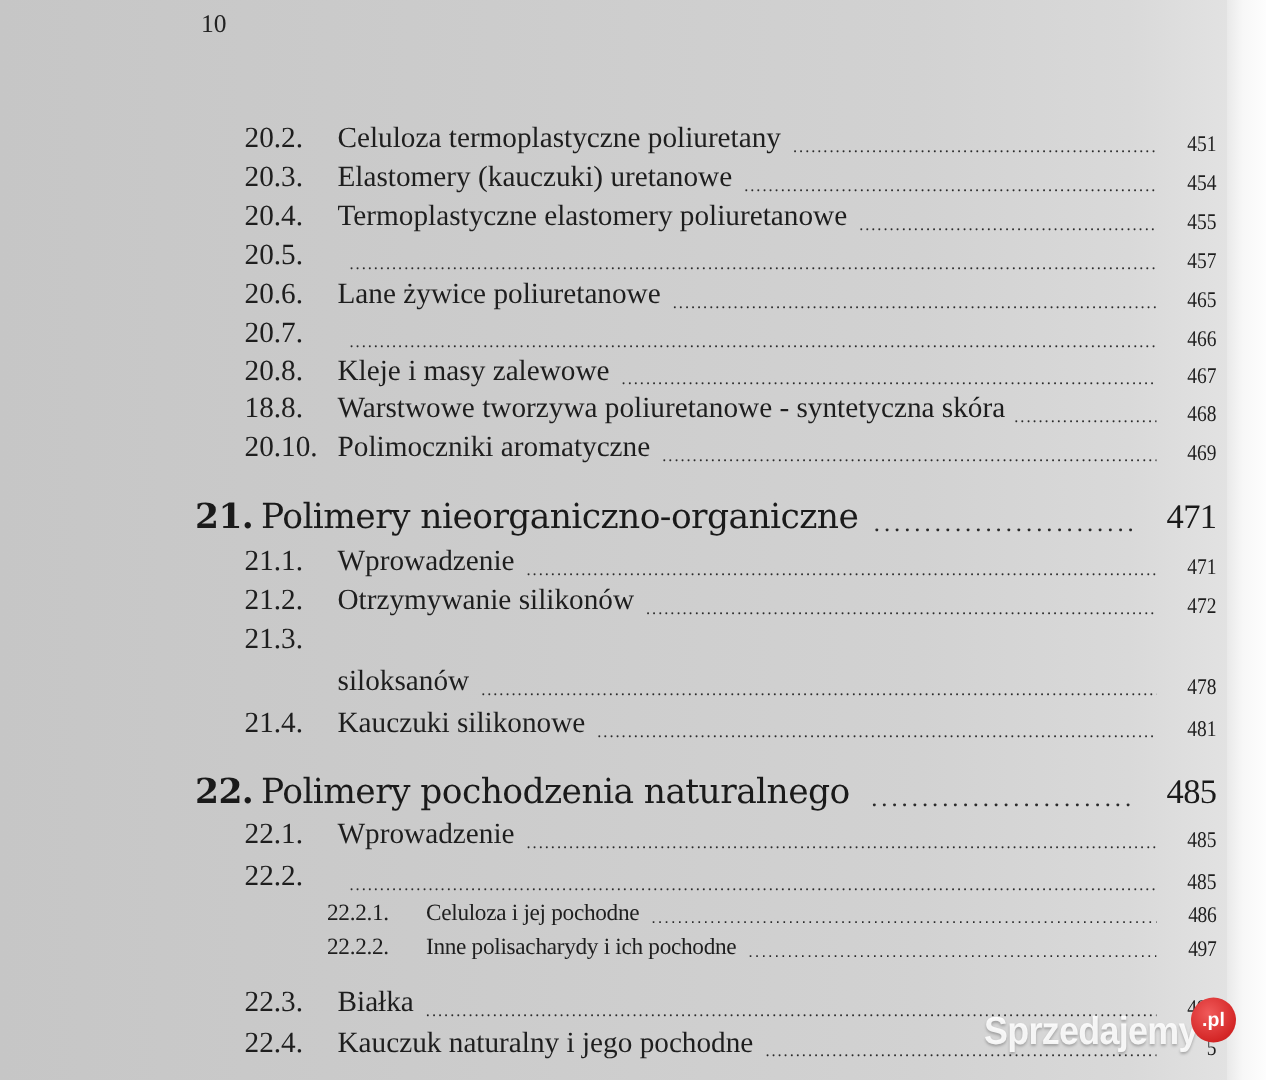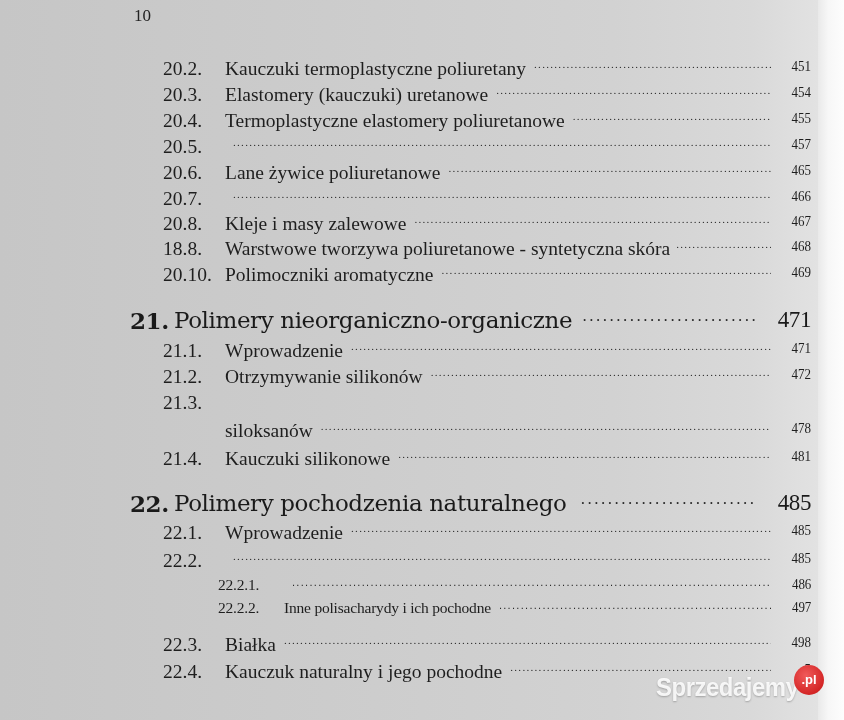"20.2." .row { align-items: flex-start -> flex-end; margin-top: none -> 24px }
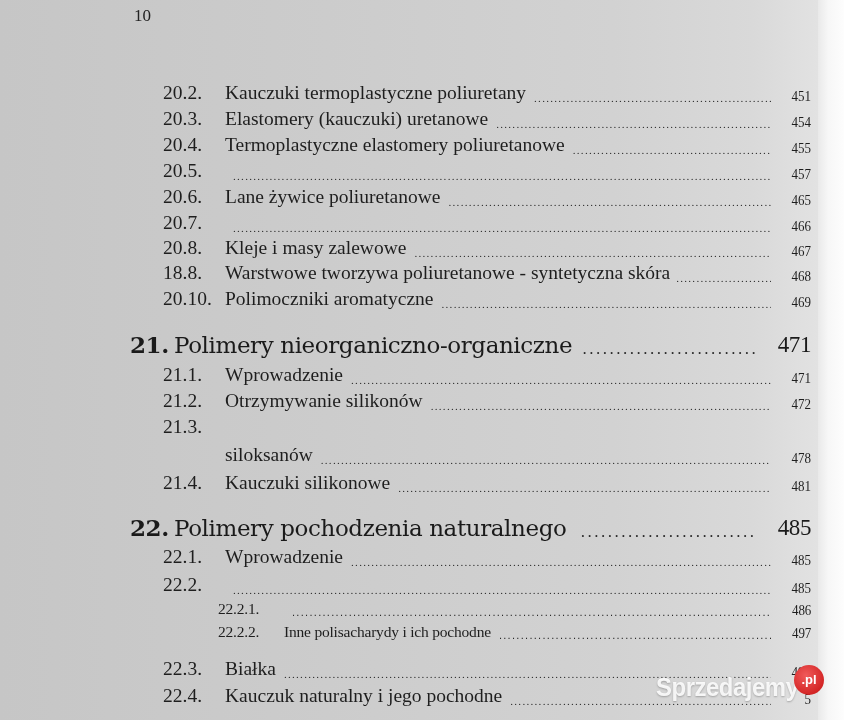"Kauczuki termoplastyczne poliuretany" span.title { text: Kauczuki -> Celuloza }
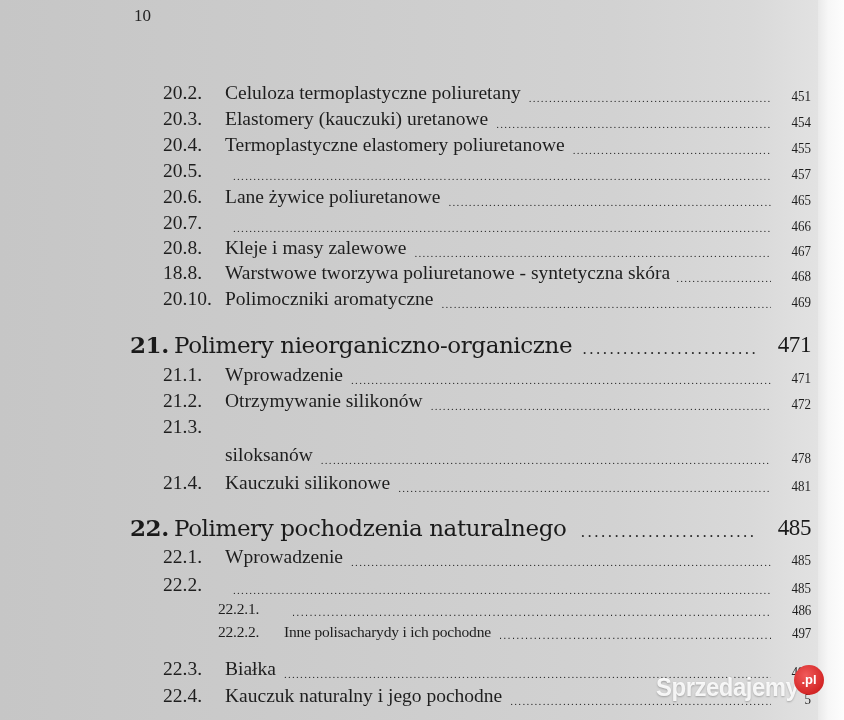"Celuloza i jej pochodne" span.title { html: none -> <span>Celuloza i jej pochodne</span> }
